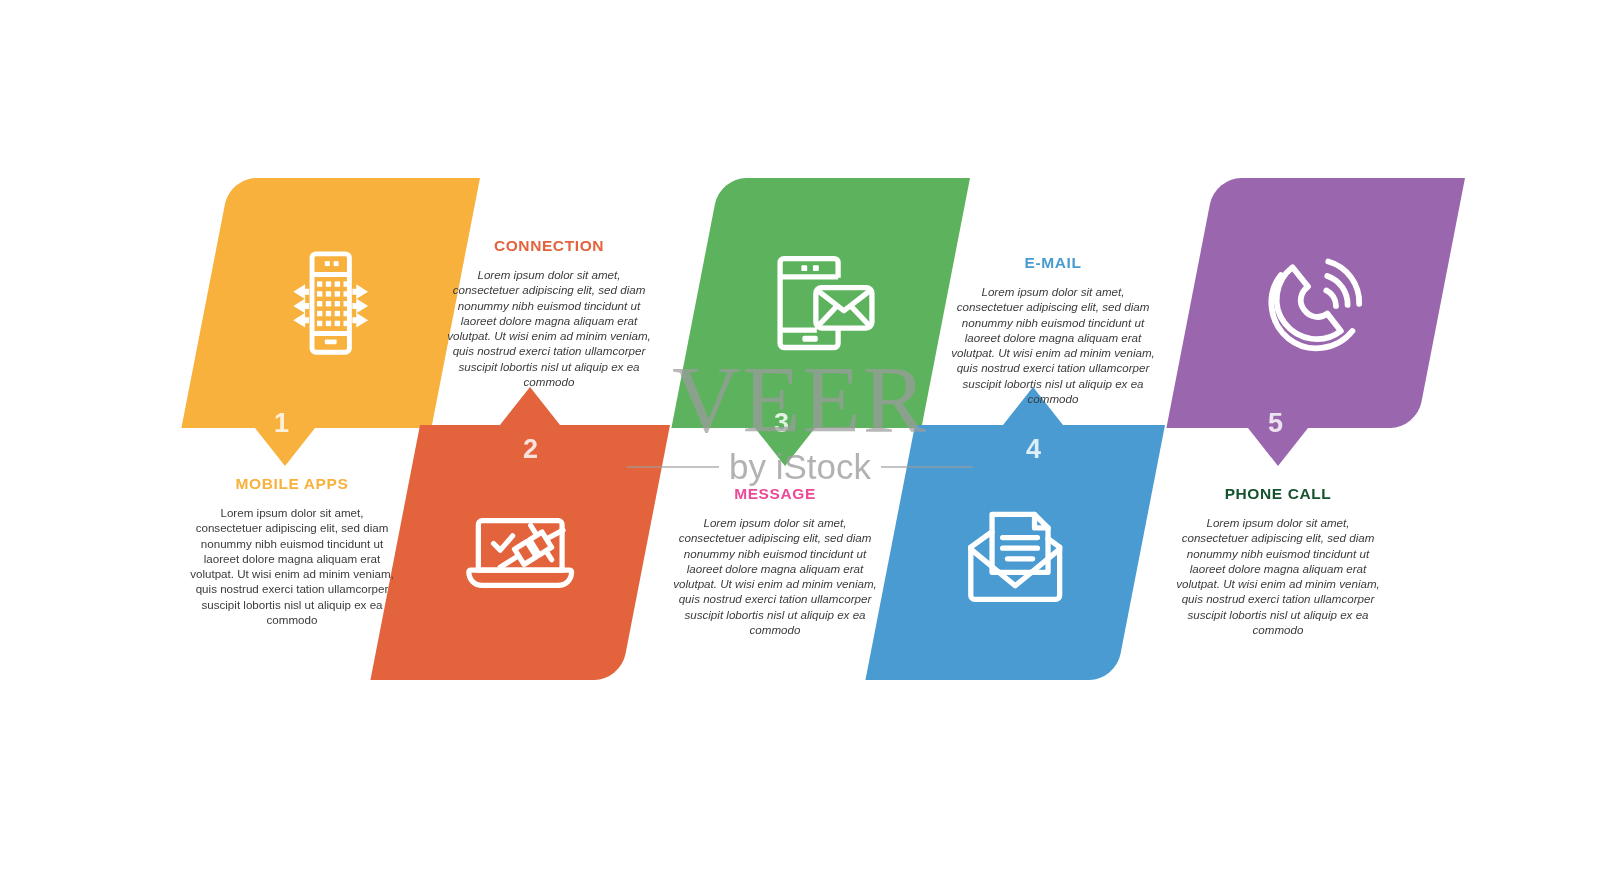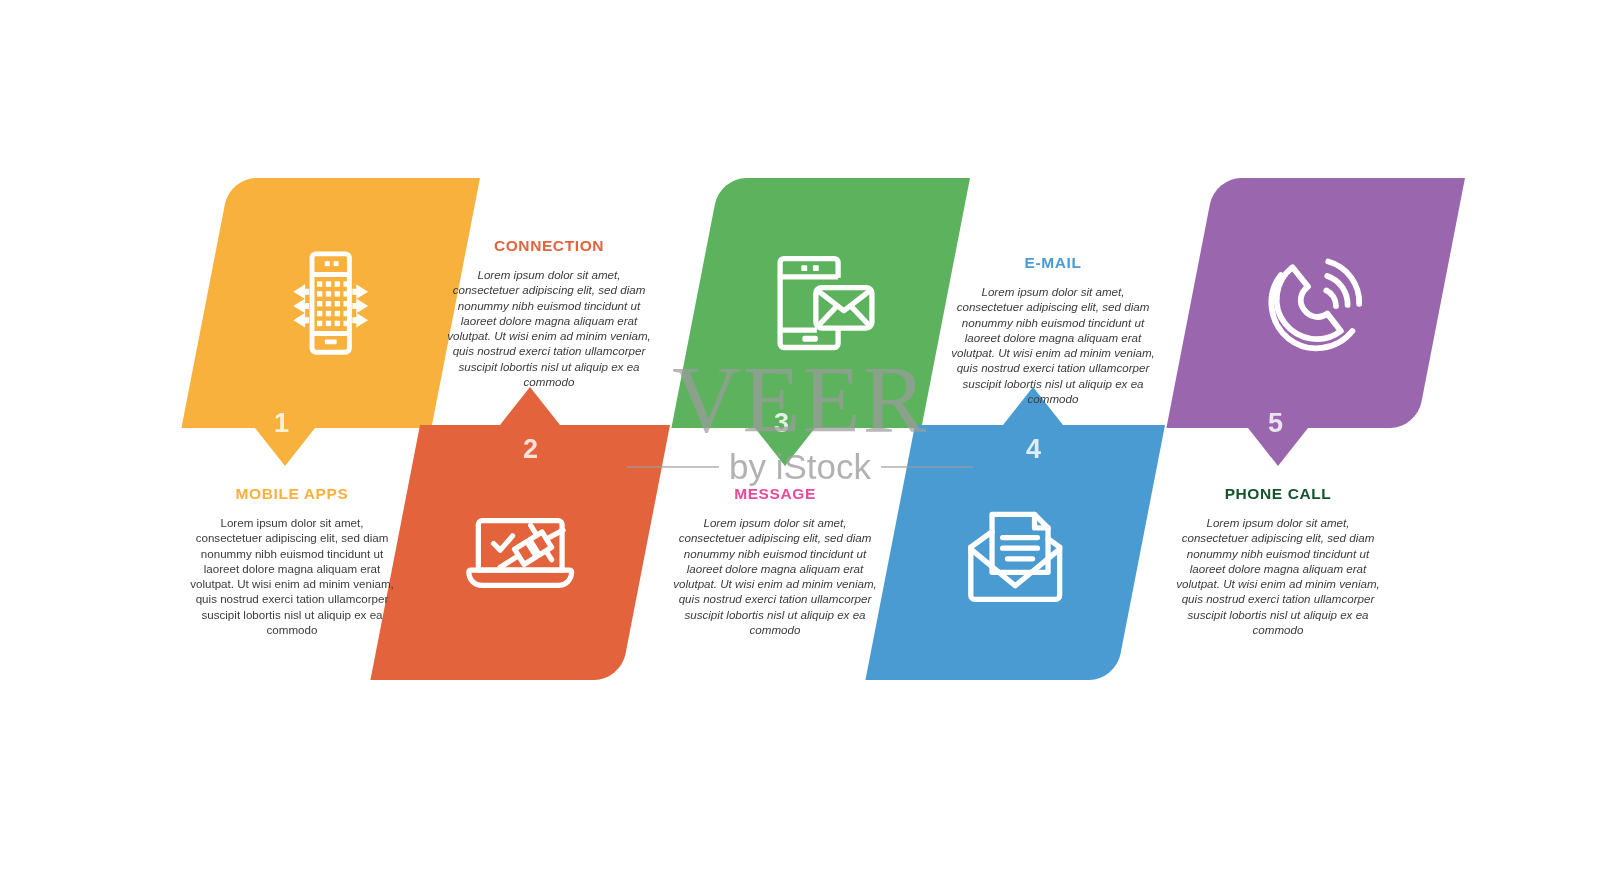"MOBILE APPS" div.tblock { top: 485px -> 475px }
